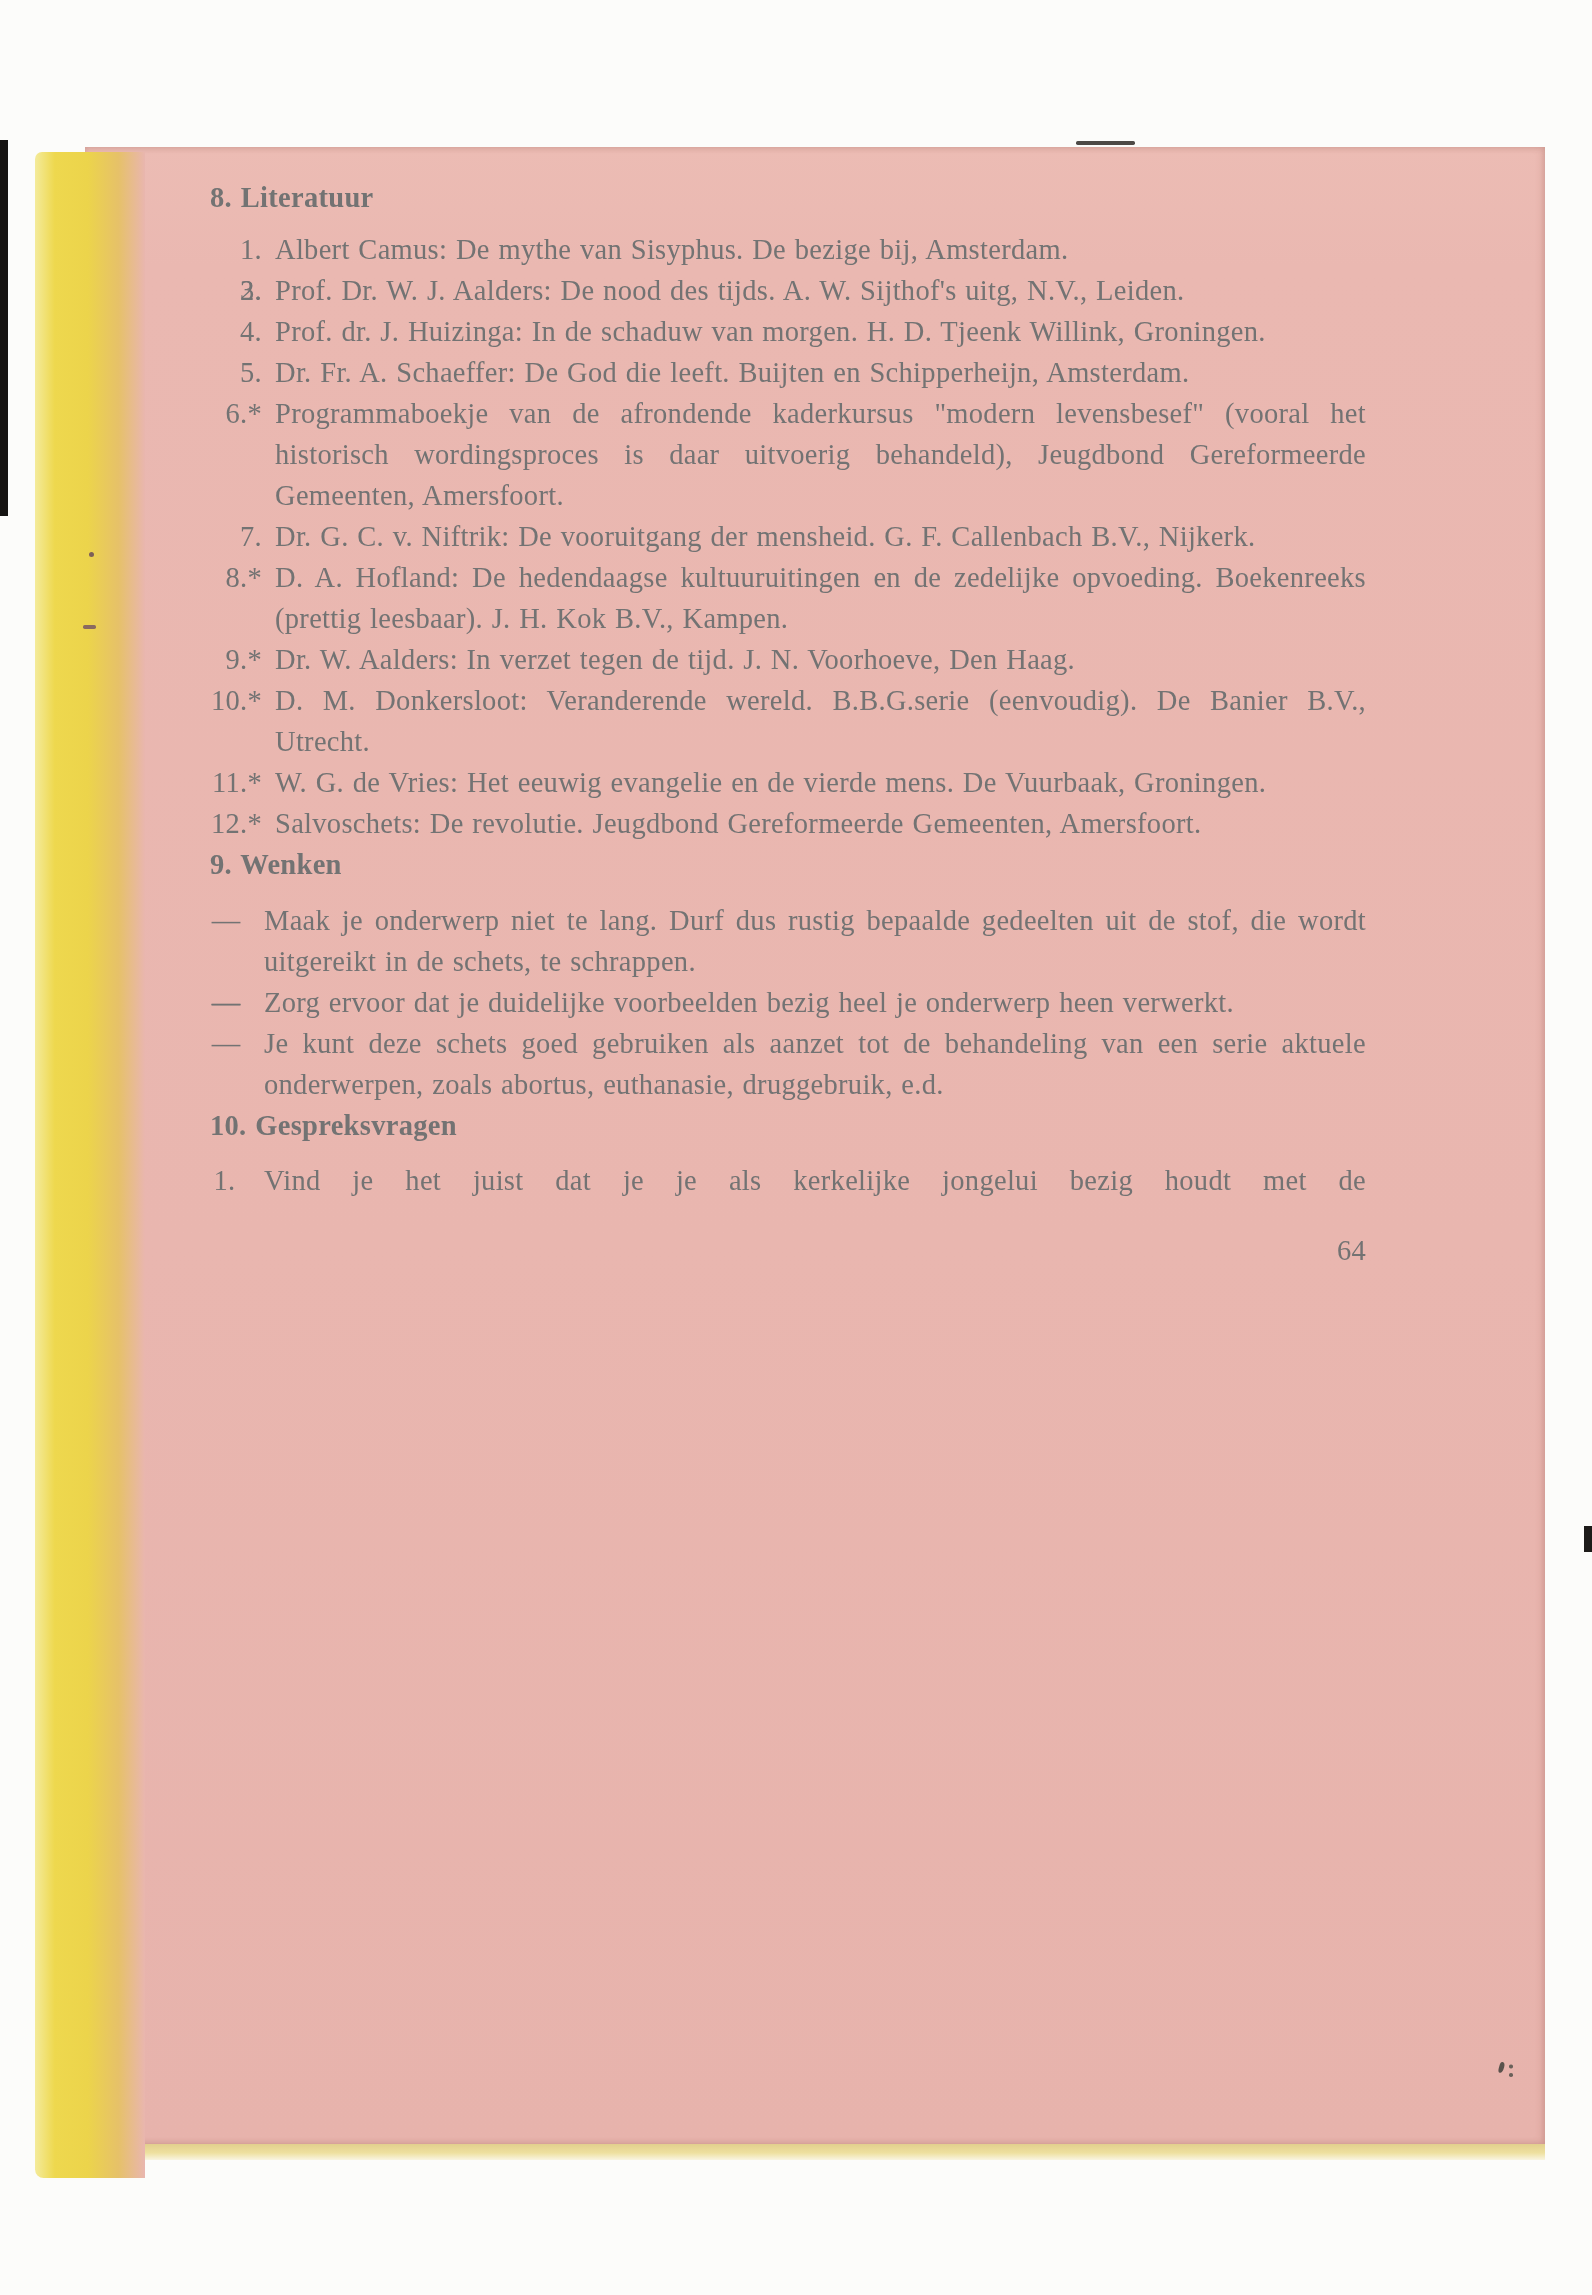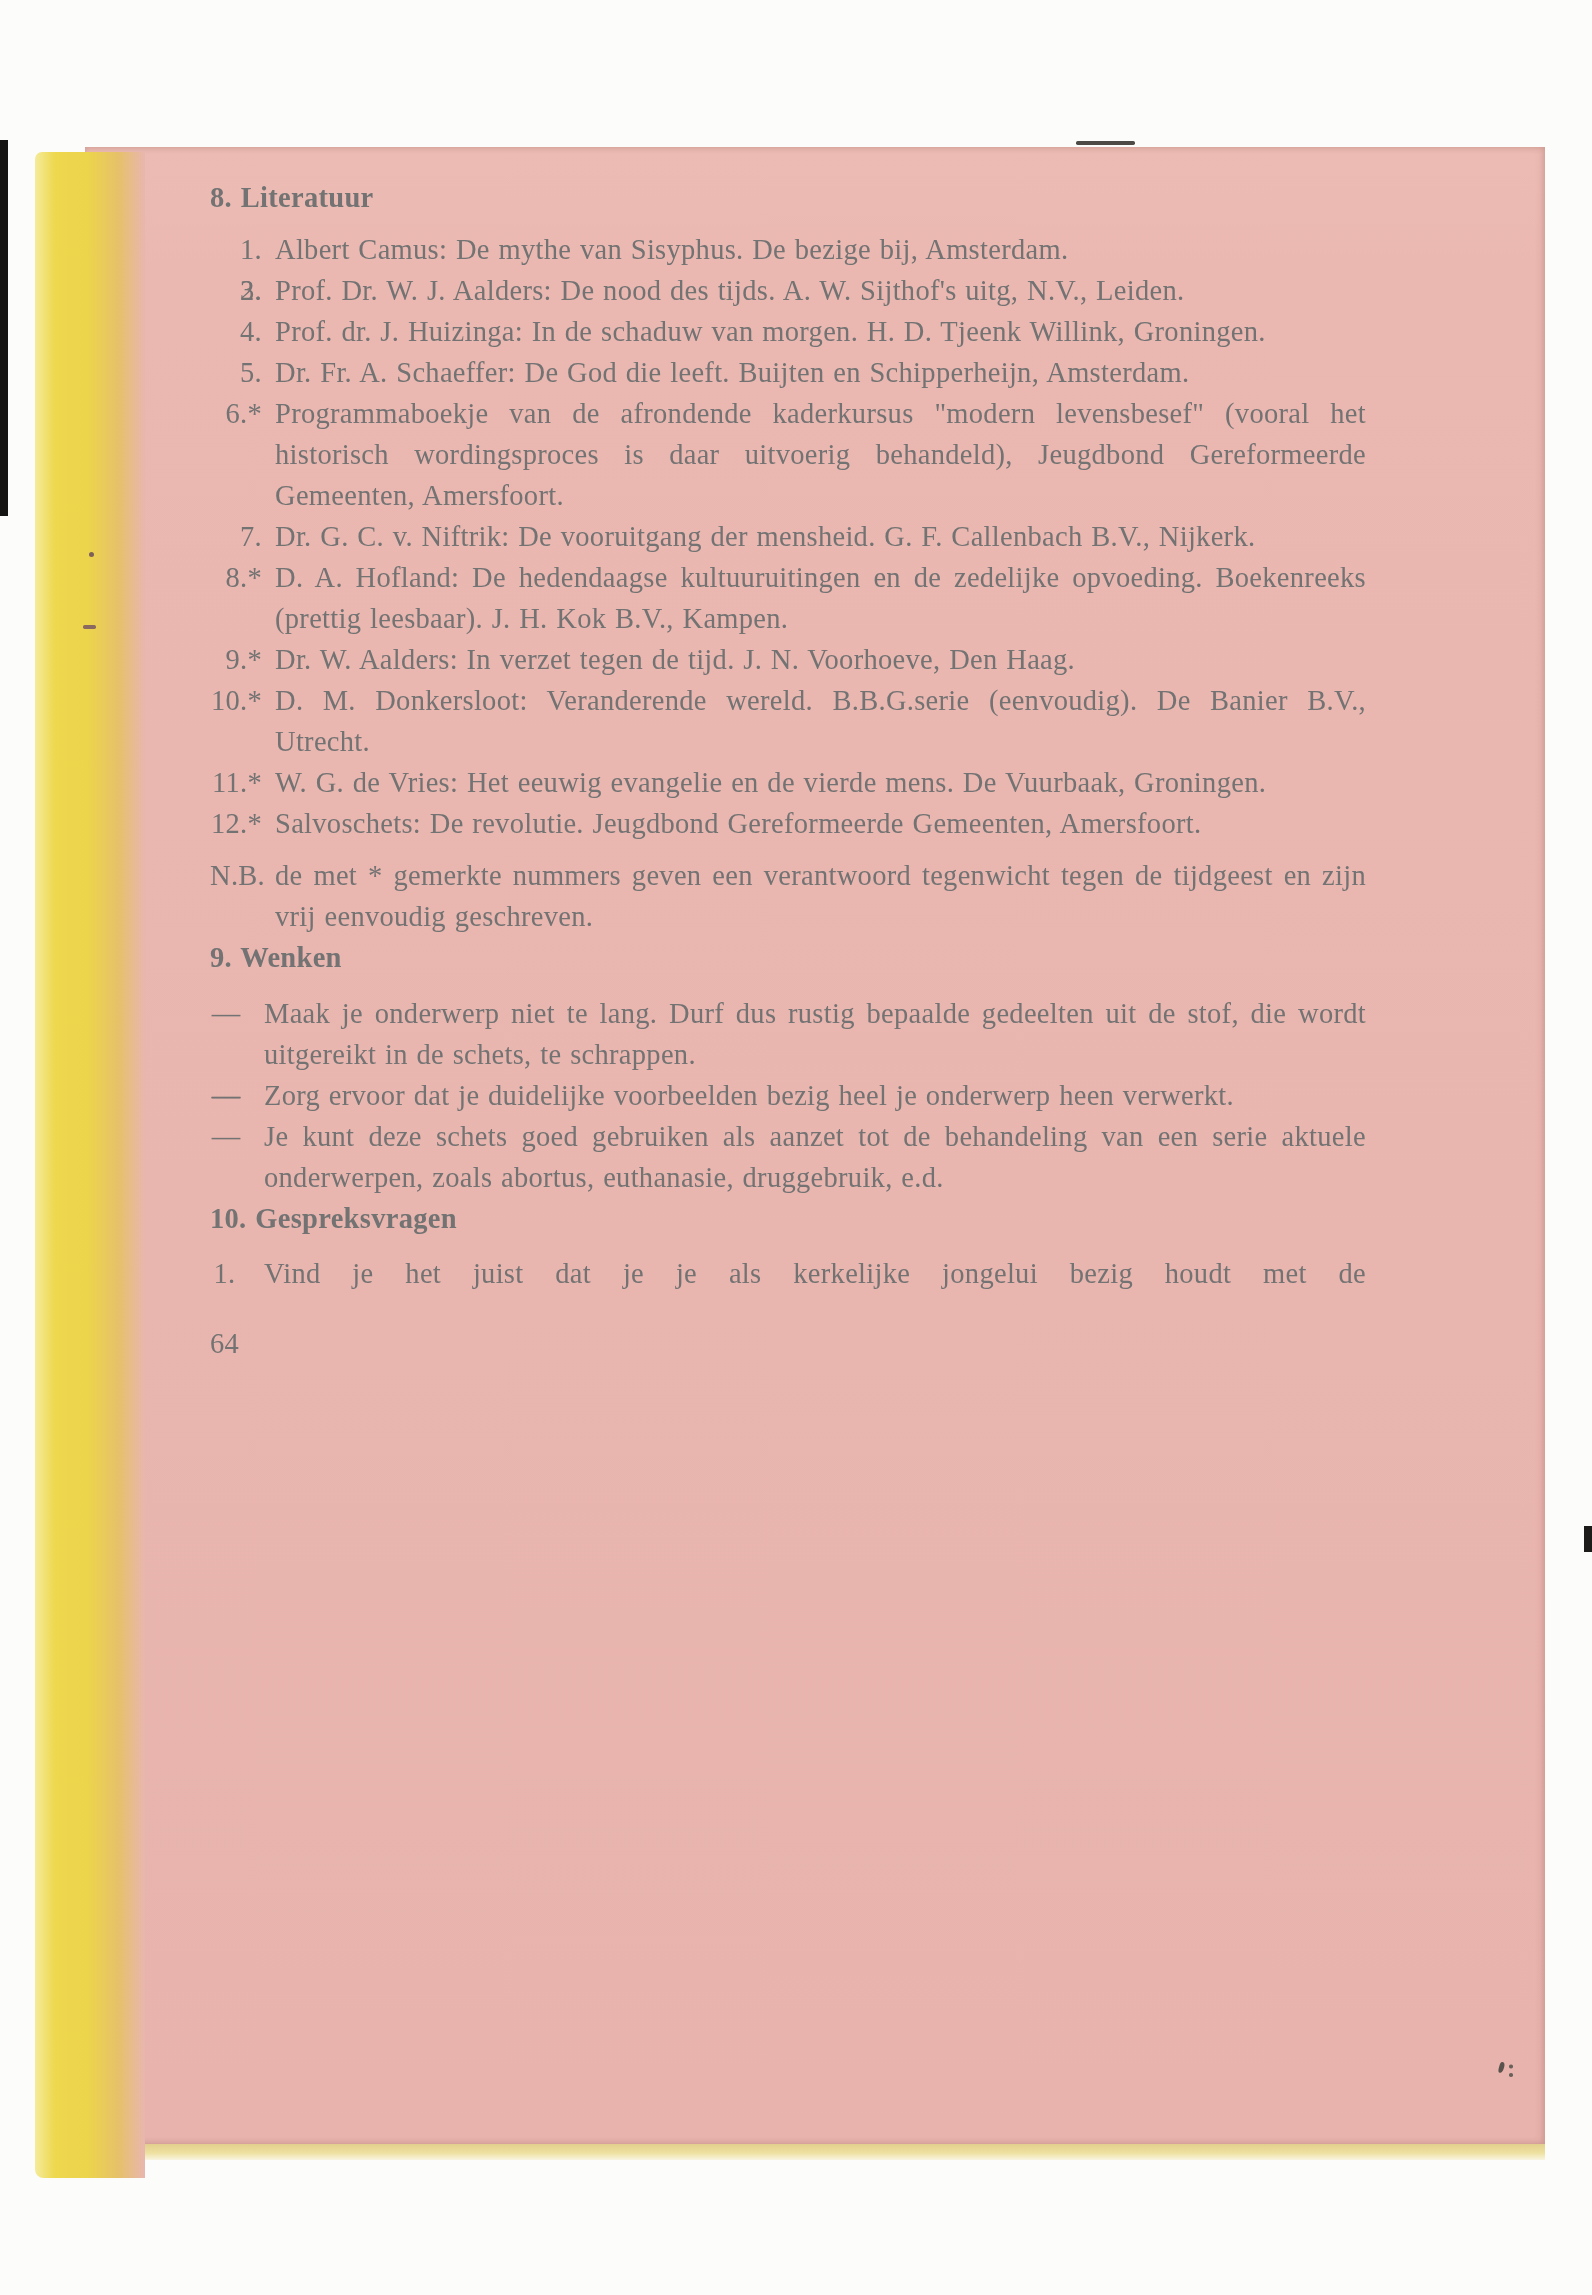"N.B." div.note { html: <div> <span>N.B.</span> <span>de met * gemerkte nummers geven een verantwoord tegenwicht tegen de tijdgeest en zijn vrij eenvoudig geschreven.</span> </div> -> none }
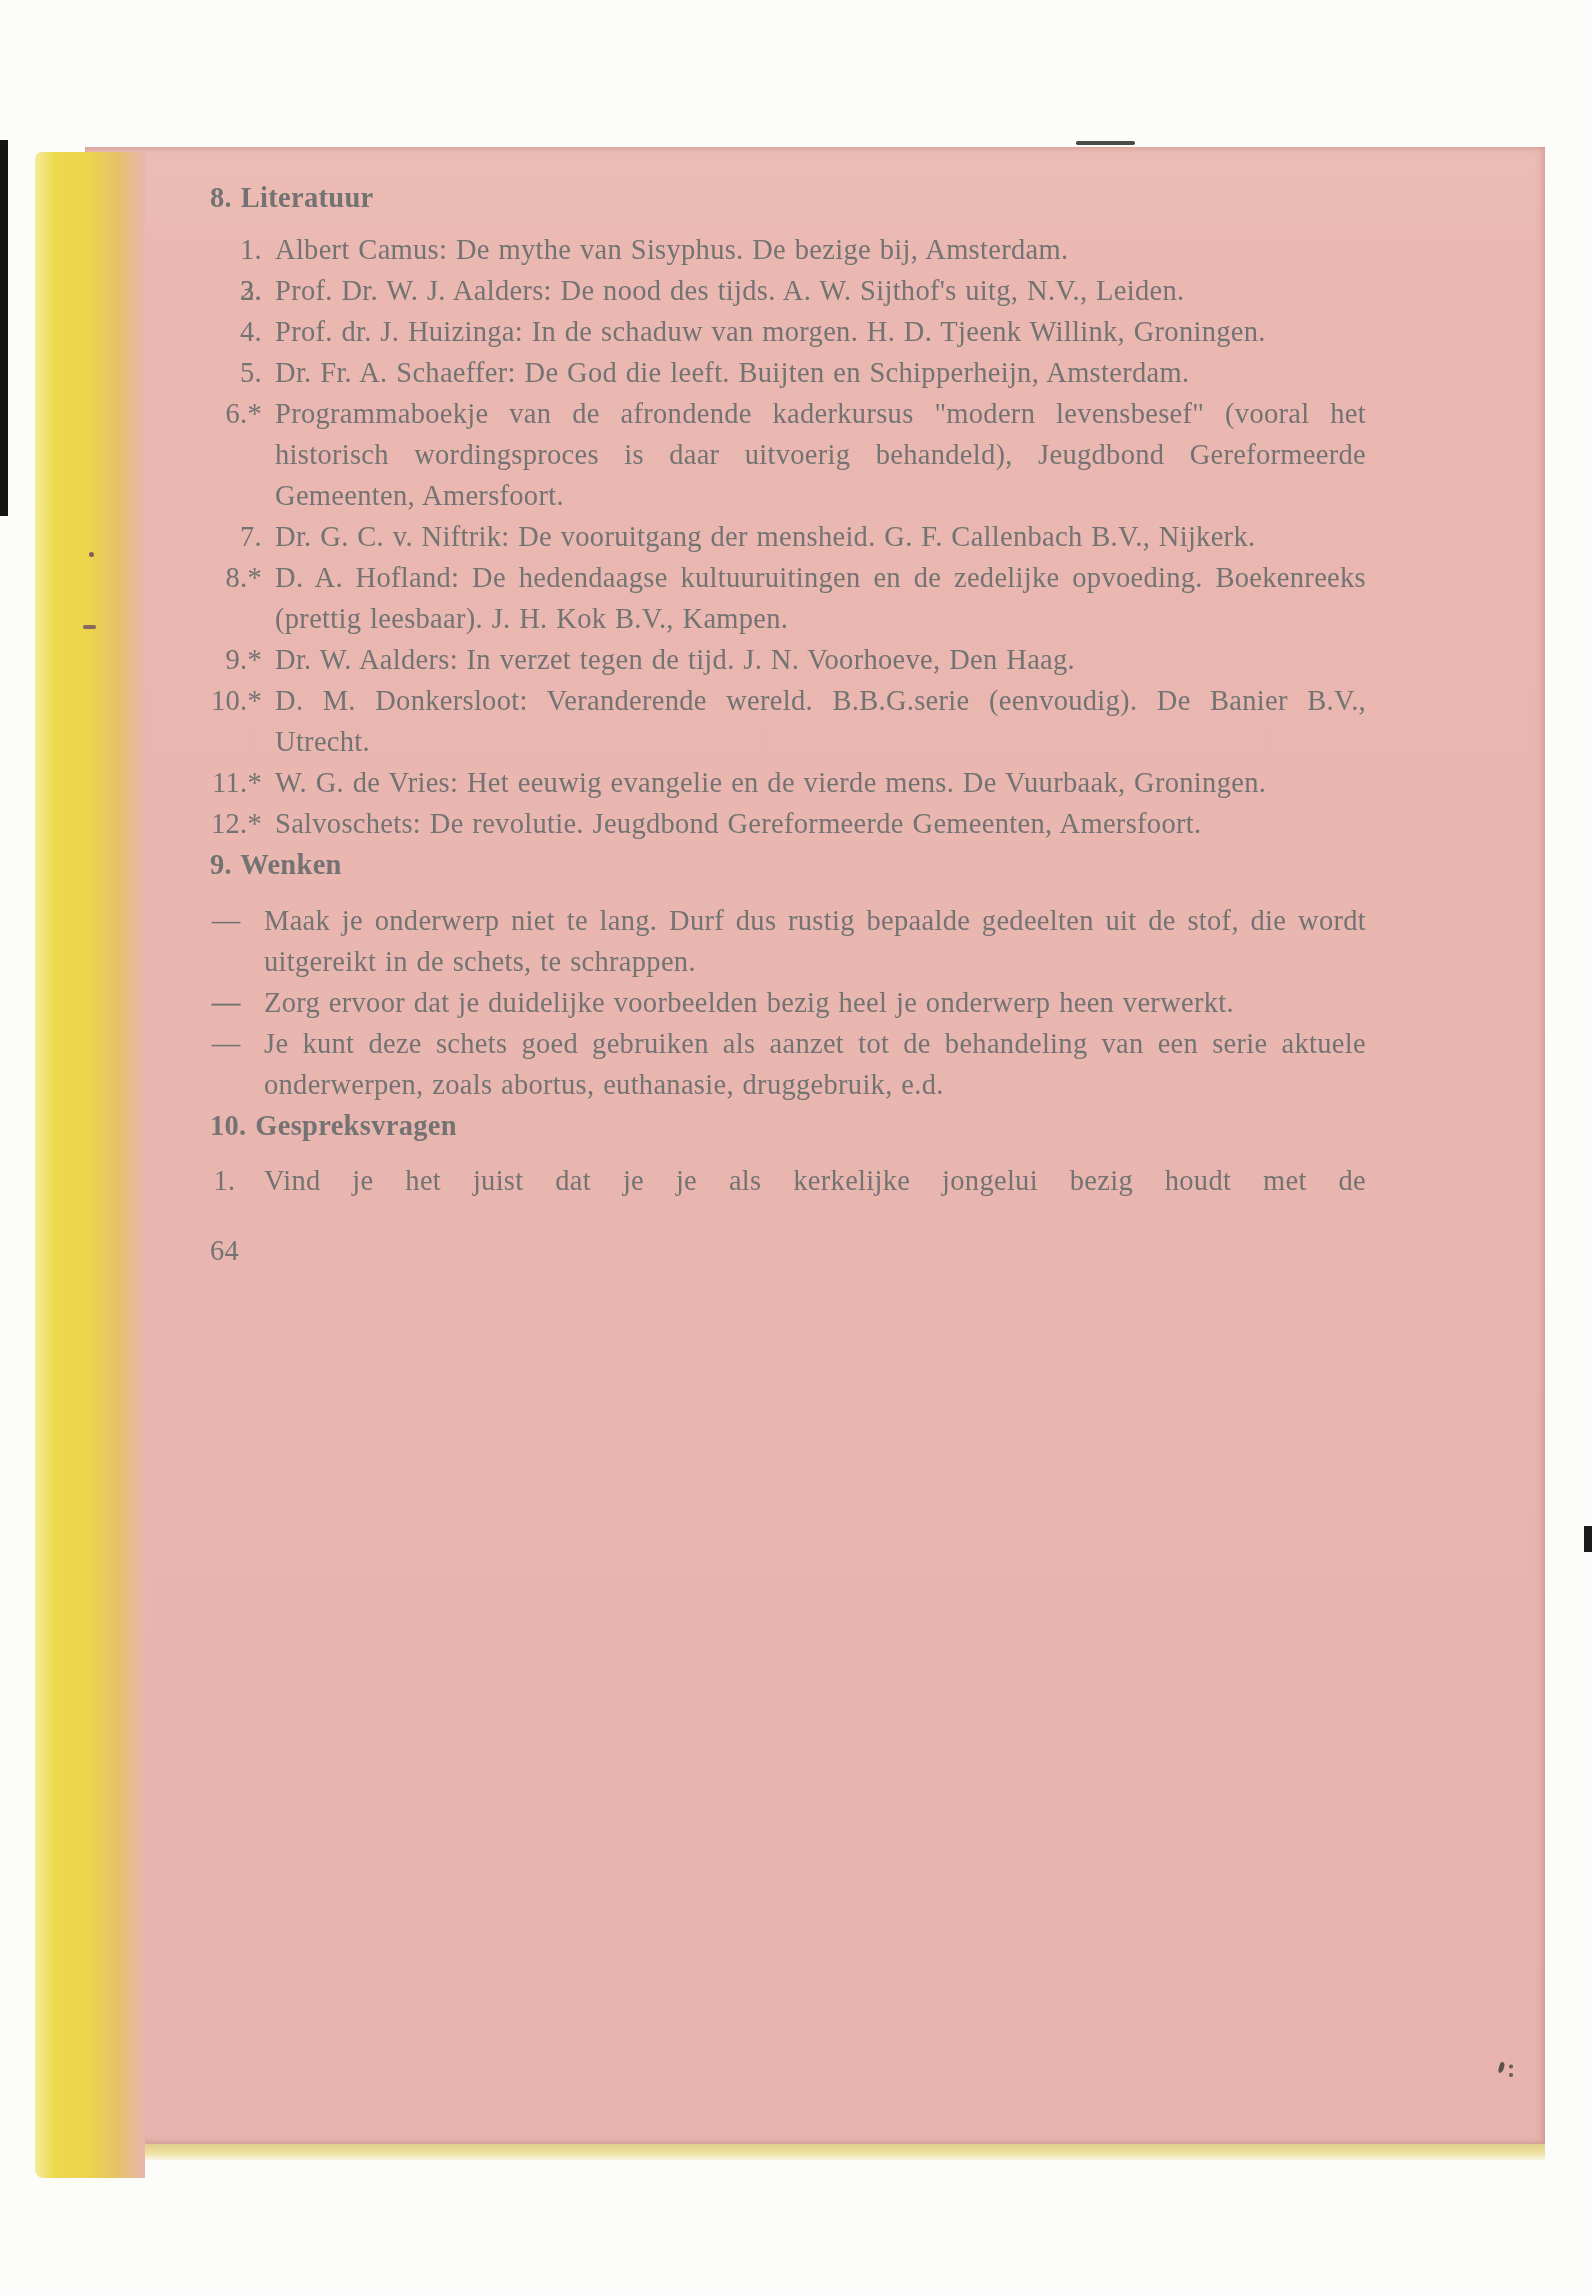"64" .page-number { text-align: left -> right }
